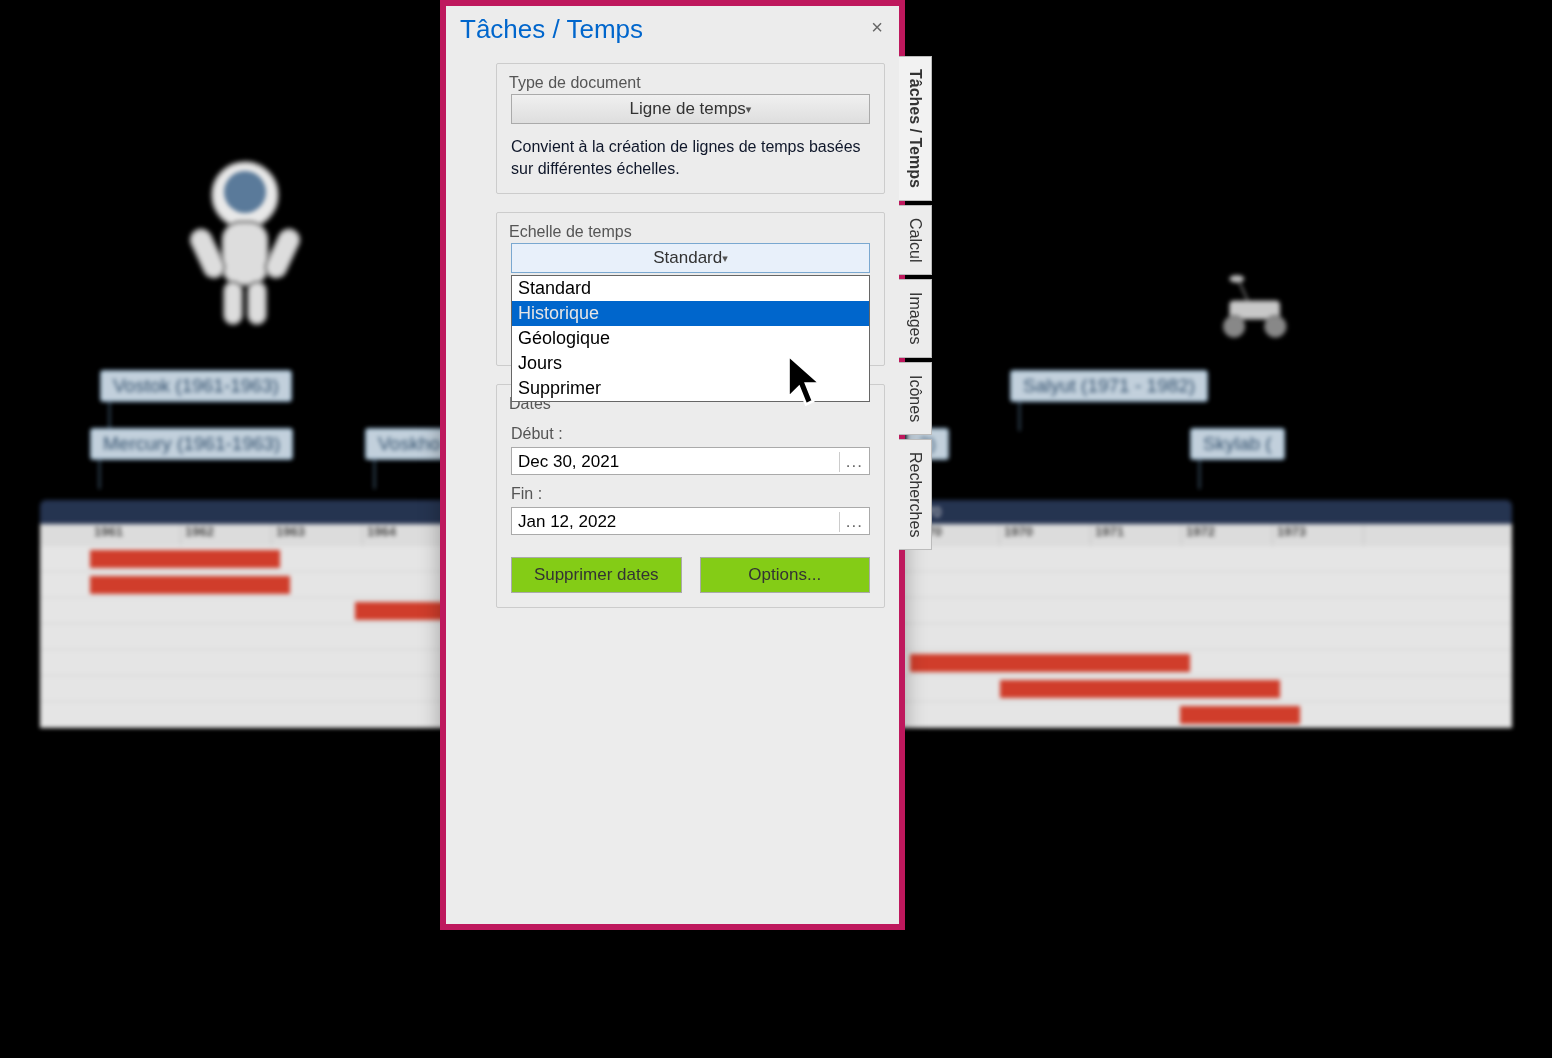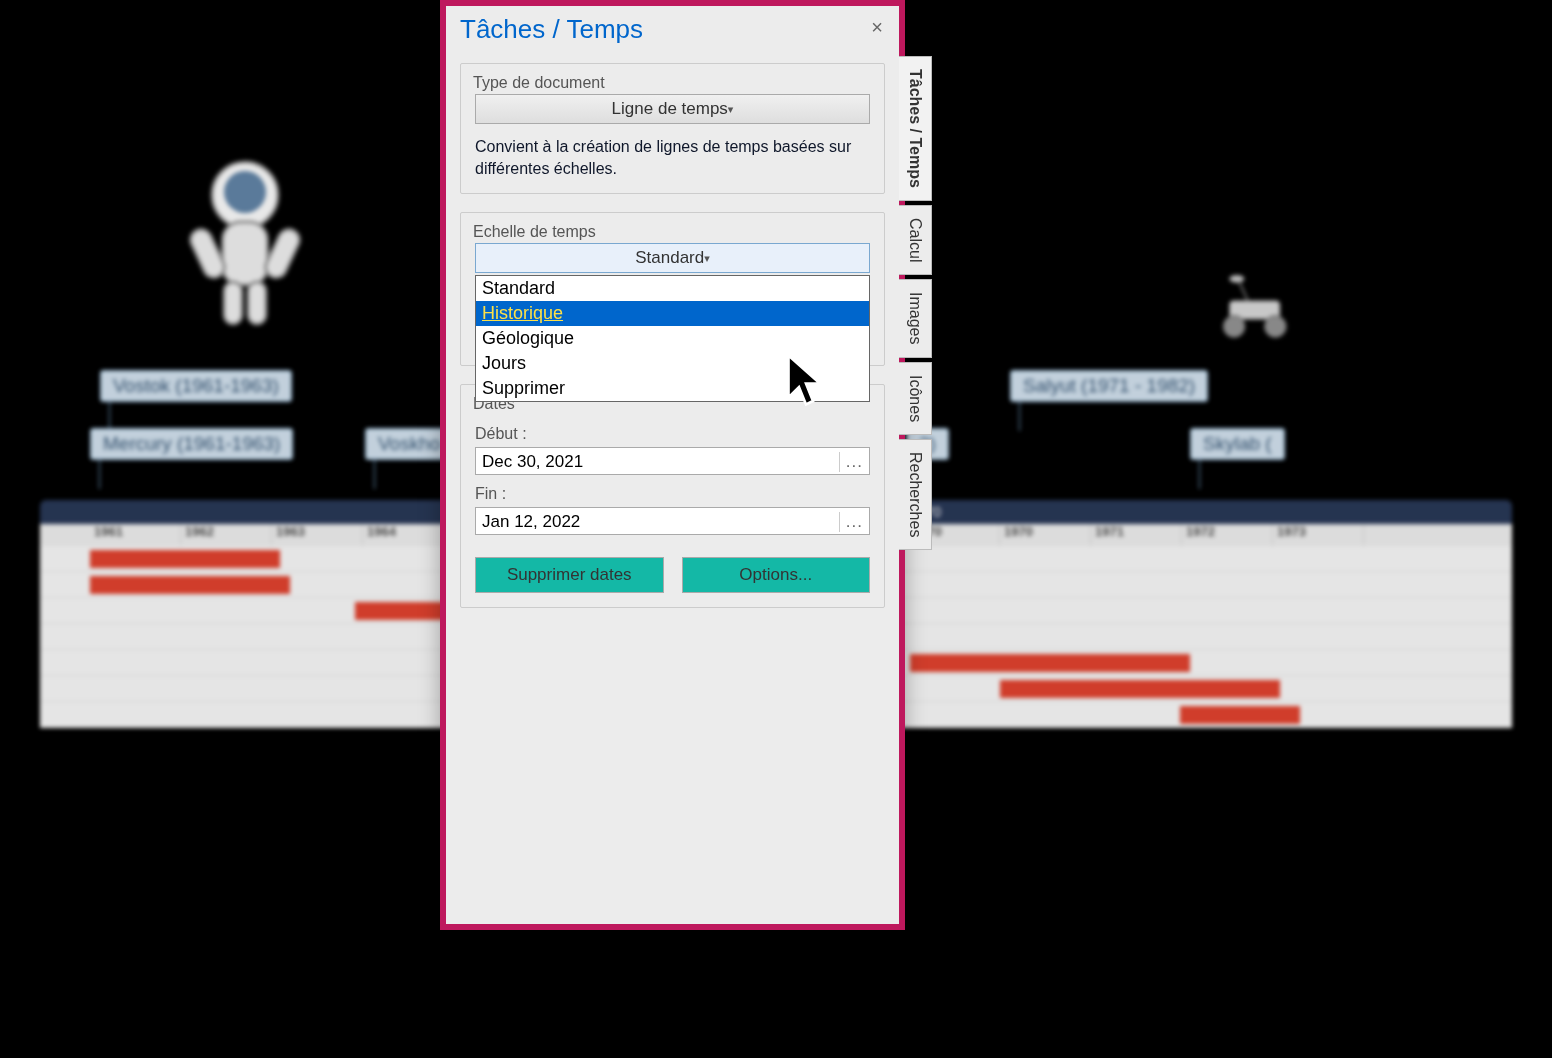"Type de document" .fieldset { margin-left: none -> 36px }
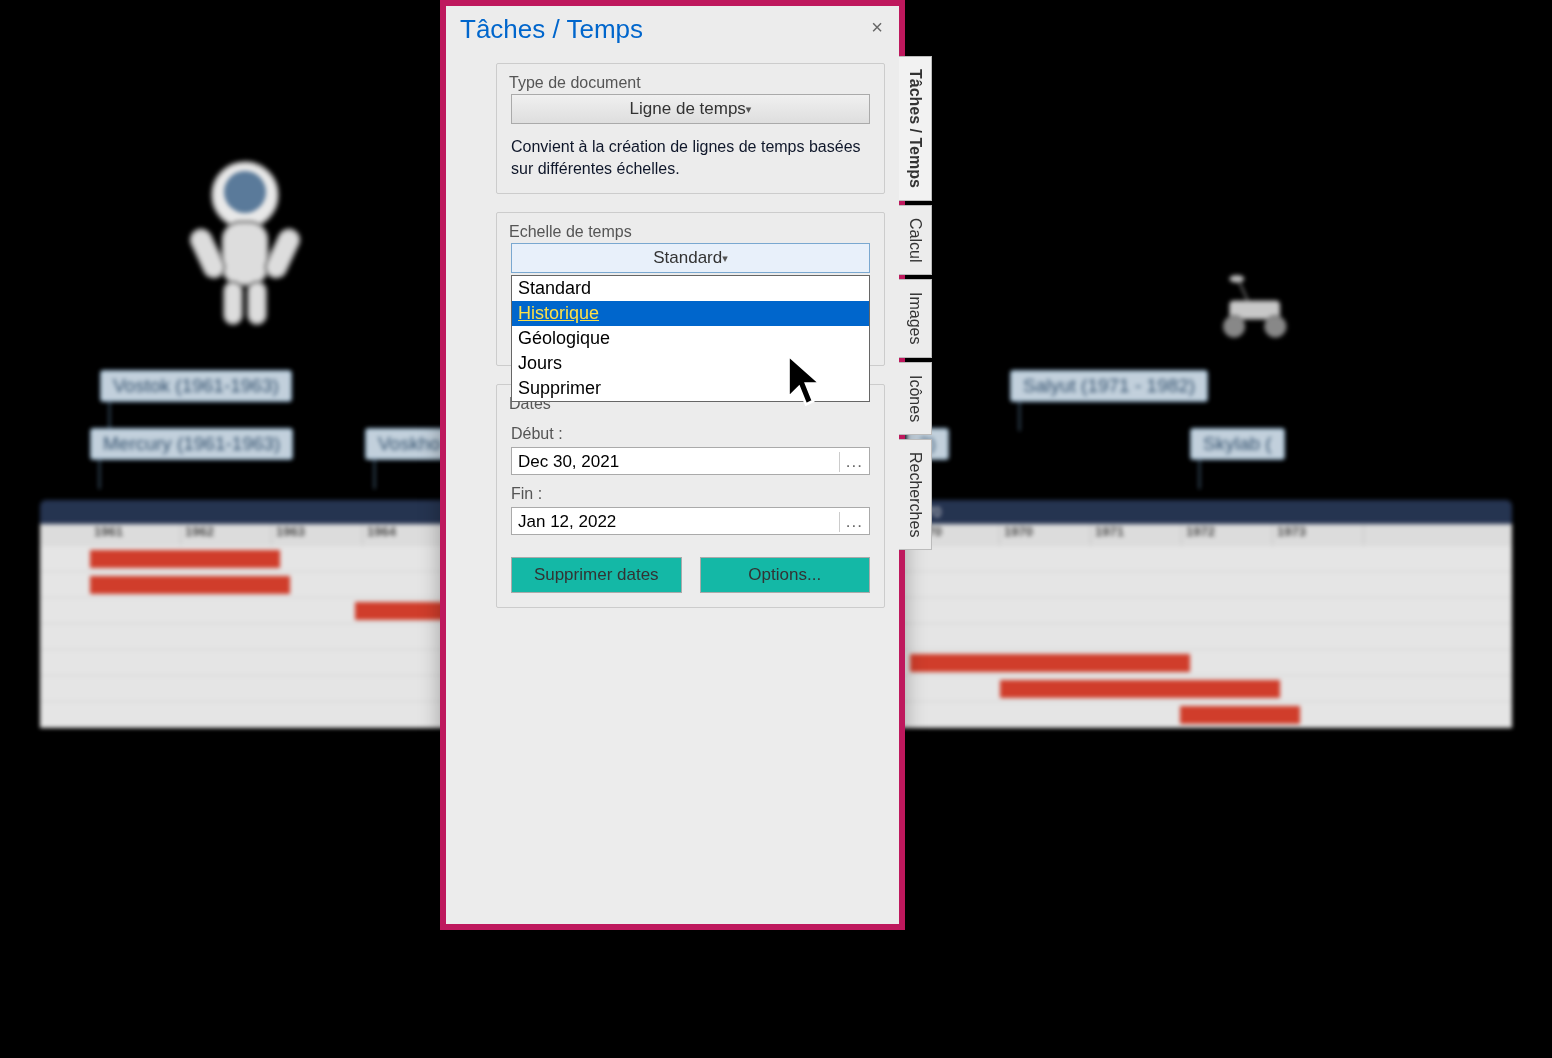"Historique" .dropdown-item.highlighted { color: #fde047 -> #e5e5e5; text-decoration: underline -> none }
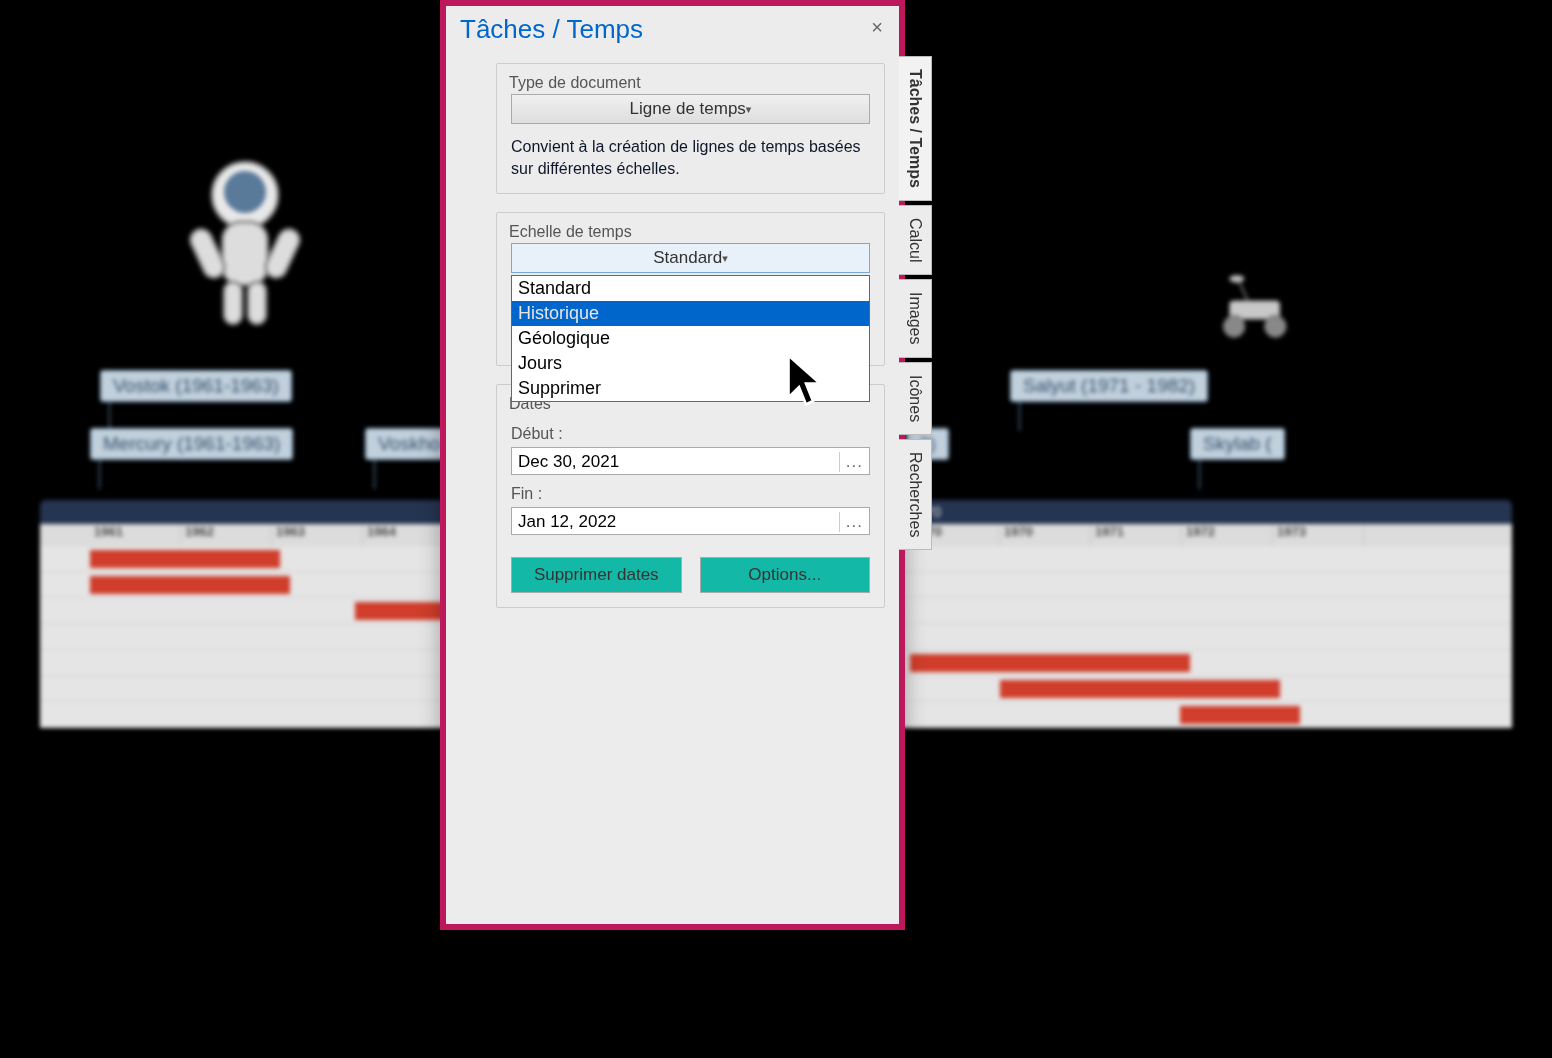"Supprimer dates" .btn { background: #14b8a6 -> #84cc16 }
